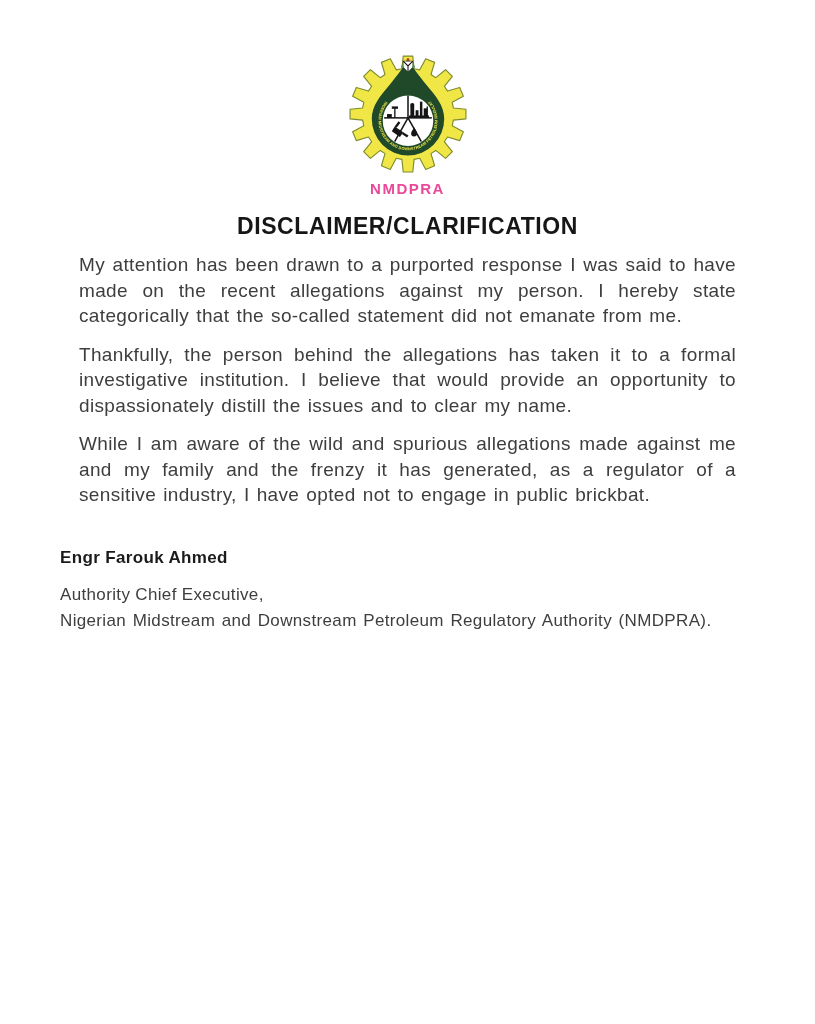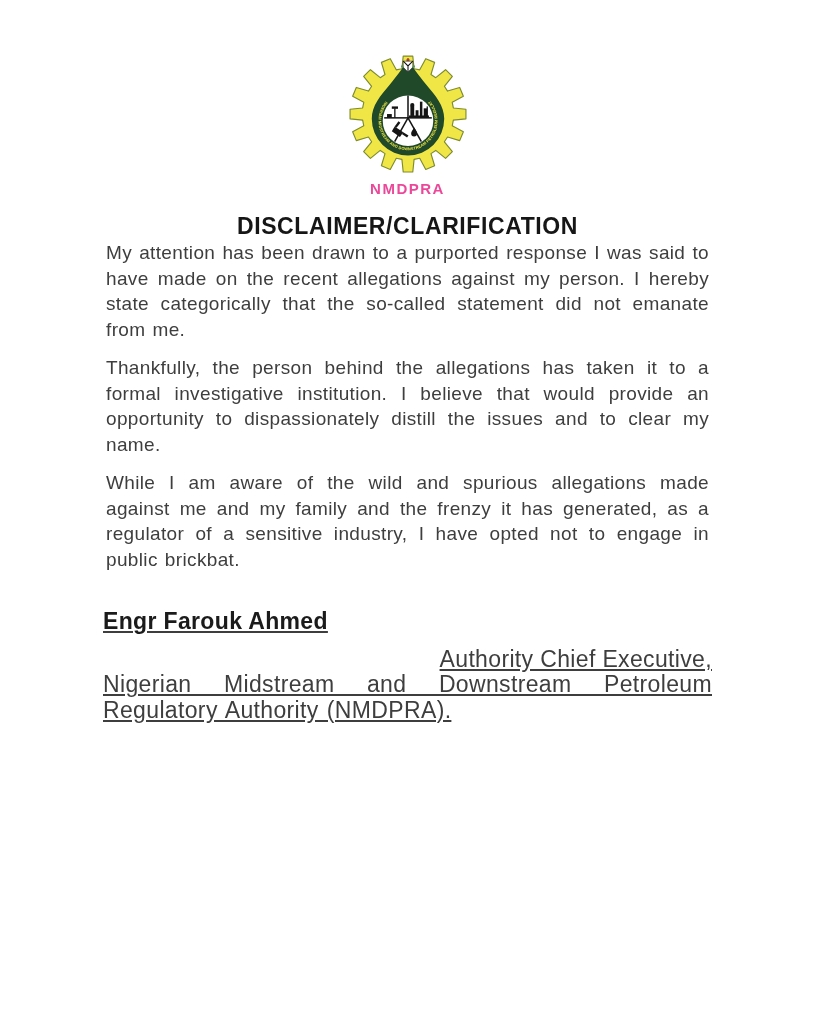"DISCLAIMER/CLARIFICATION" .doc-title { margin: 16px 0 0 0 -> 16px 0 12px 0 }
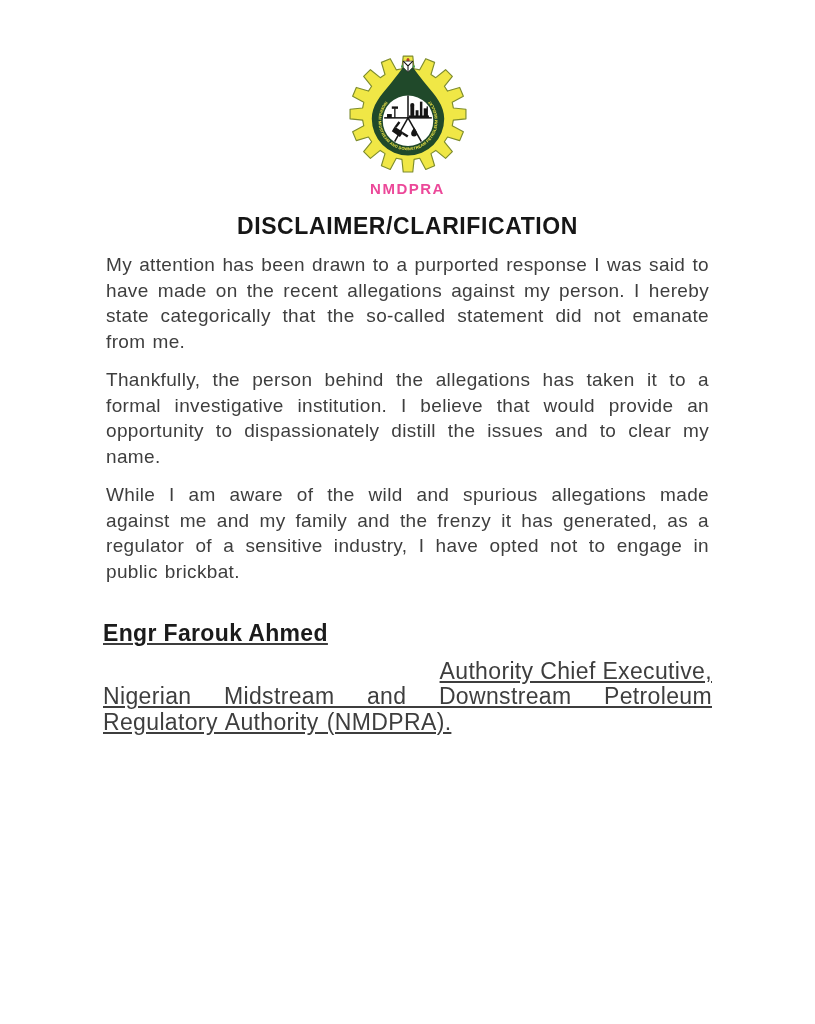"My attention has been drawn" .body-text { padding: 0 106px -> 0 79px }
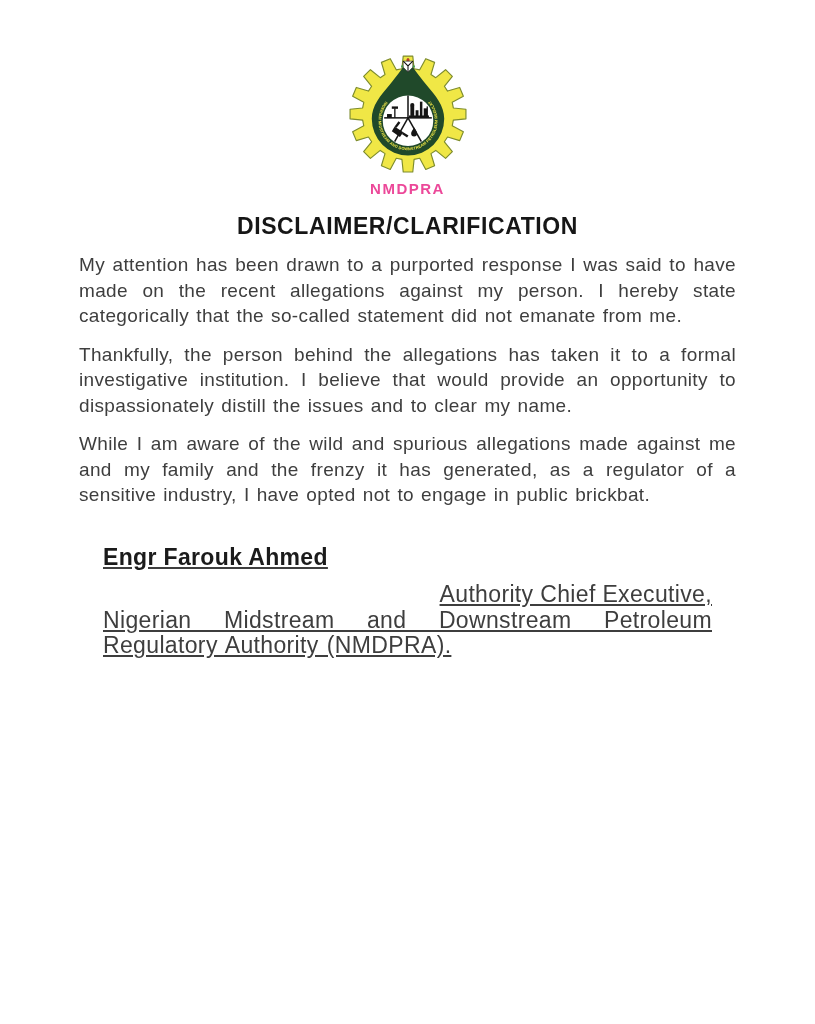"Engr Farouk Ahmed" .signature { font-size: 23px -> 17px; padding: 0 103px -> 0 60px; text-decoration: underline -> none }
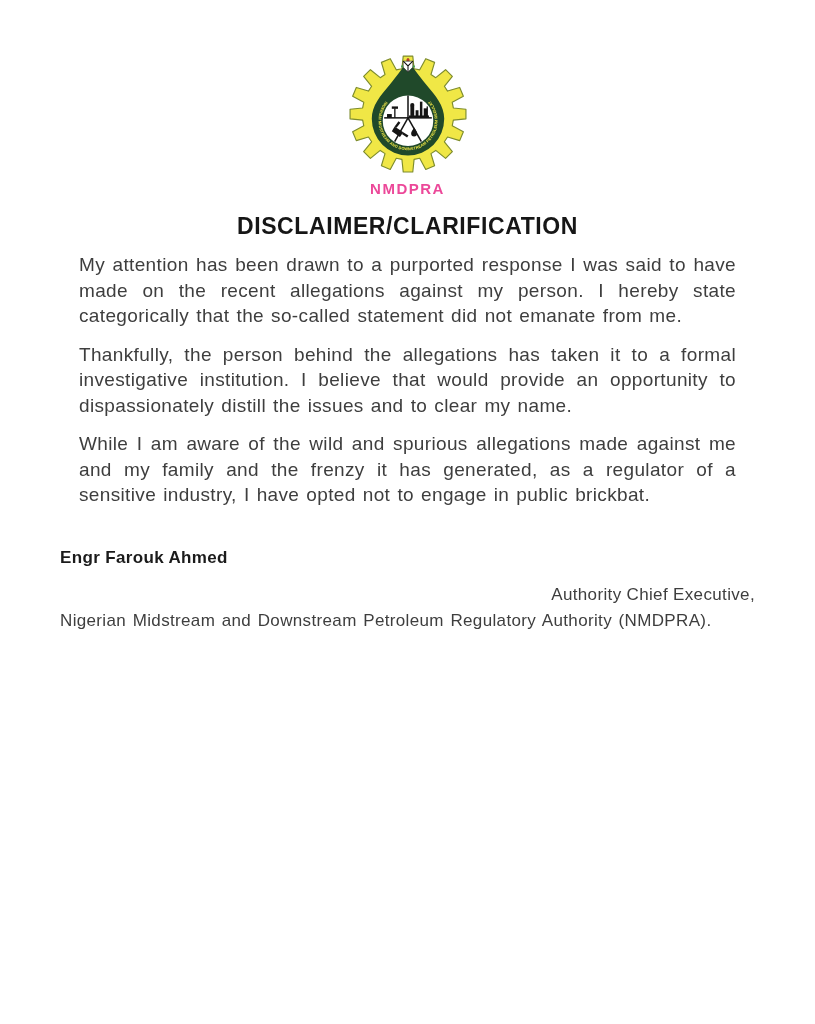"Authority Chief Executive," .sig-role { text-align: right -> none }
